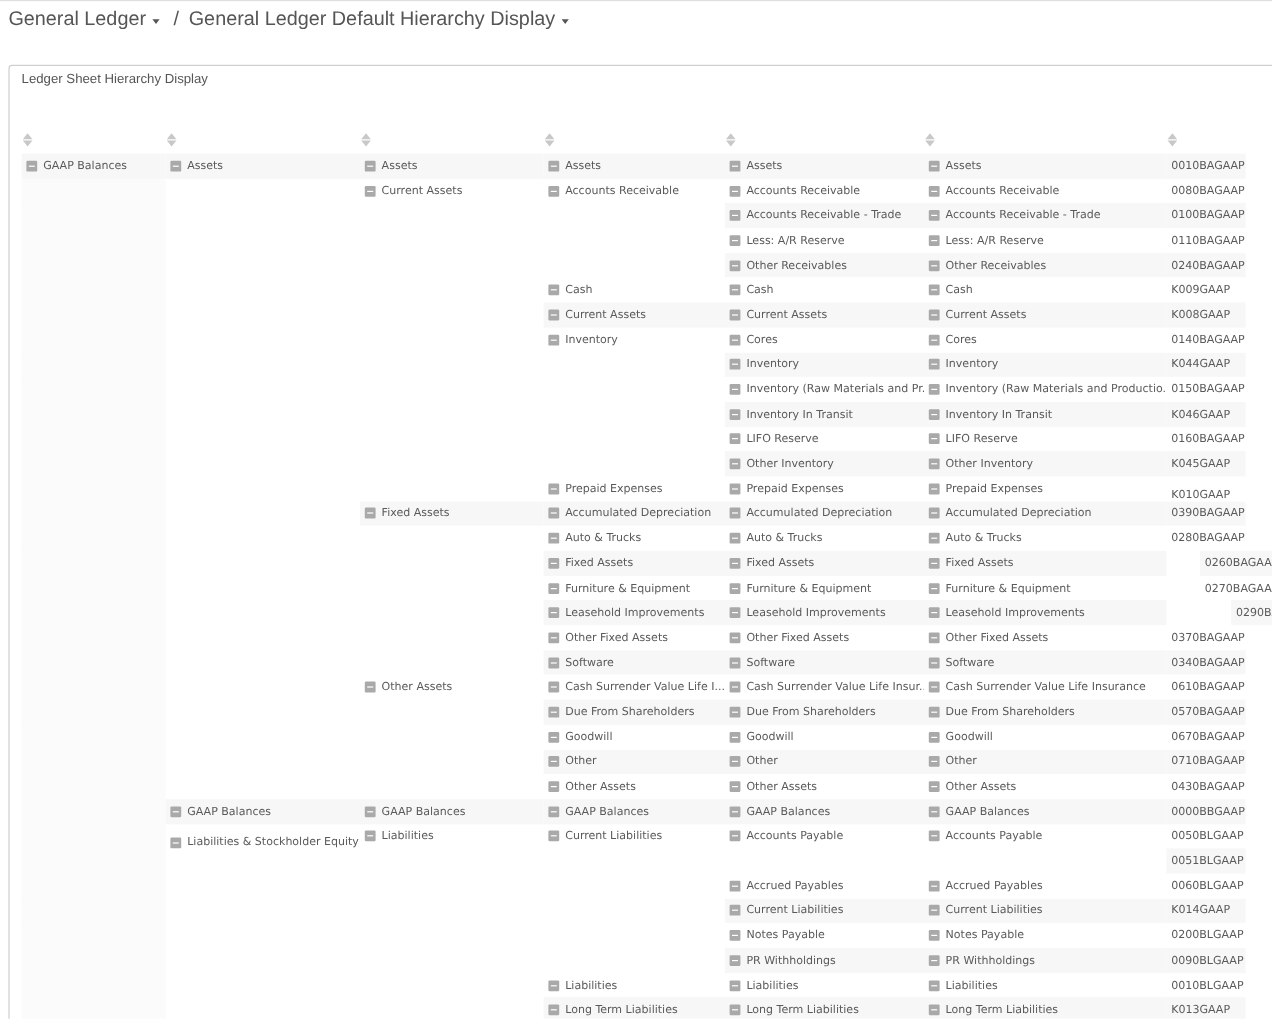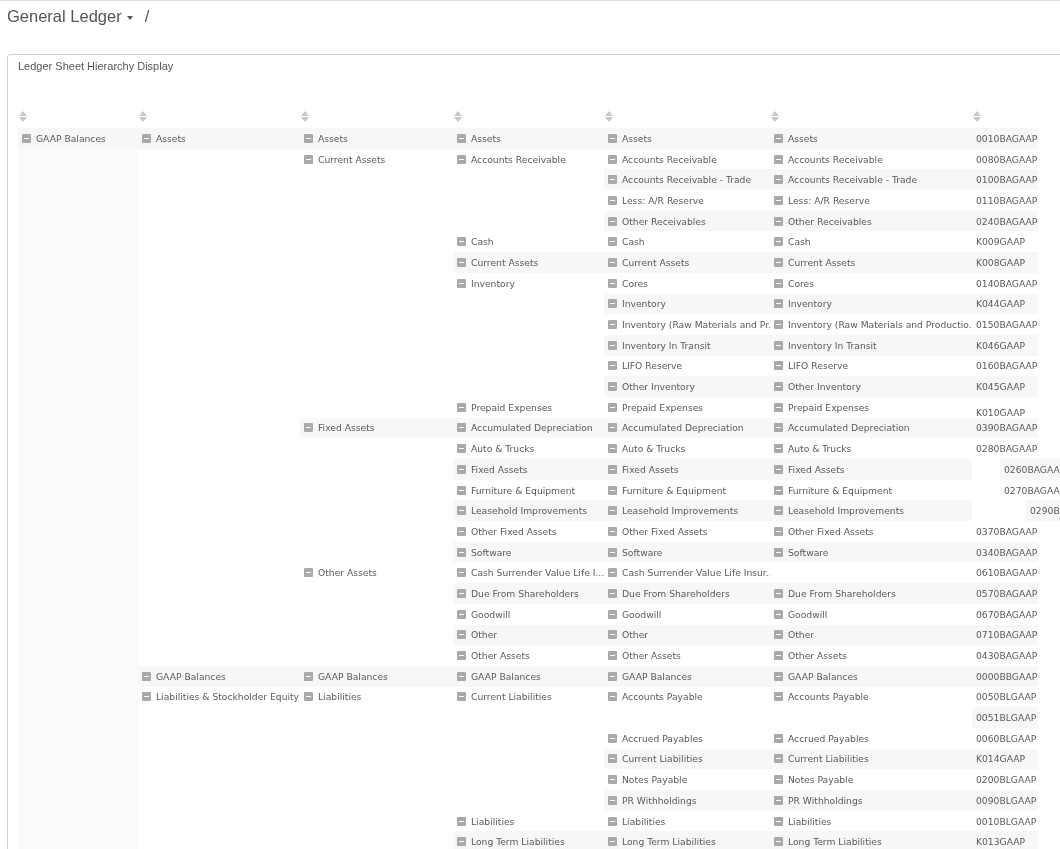"General Ledger Default Hierarchy Display" span.bc-item { html: none -> <span> <span>General Ledger Default Hierarchy Display</span> <span></span> </span> }
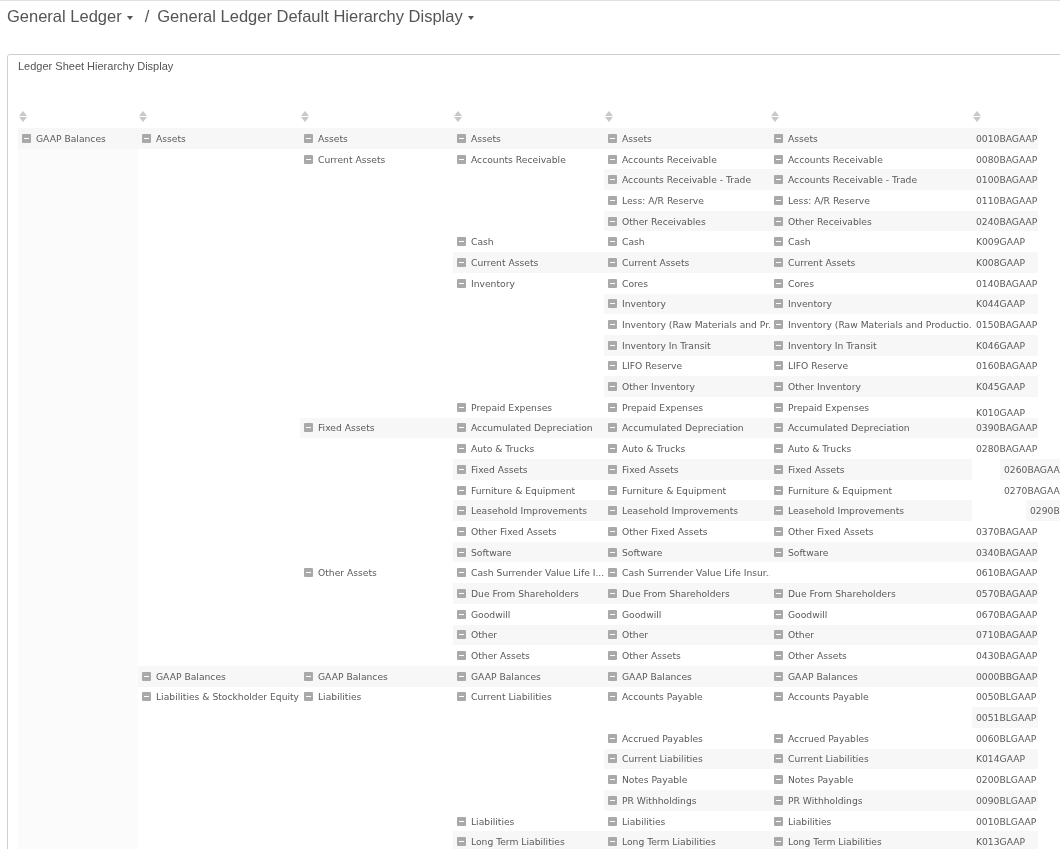"Cash Surrender Value Life Insurance" div.cell { html: none -> <div> <span></span> <span>Cash Surrender Value Life Insurance</span> </div> }
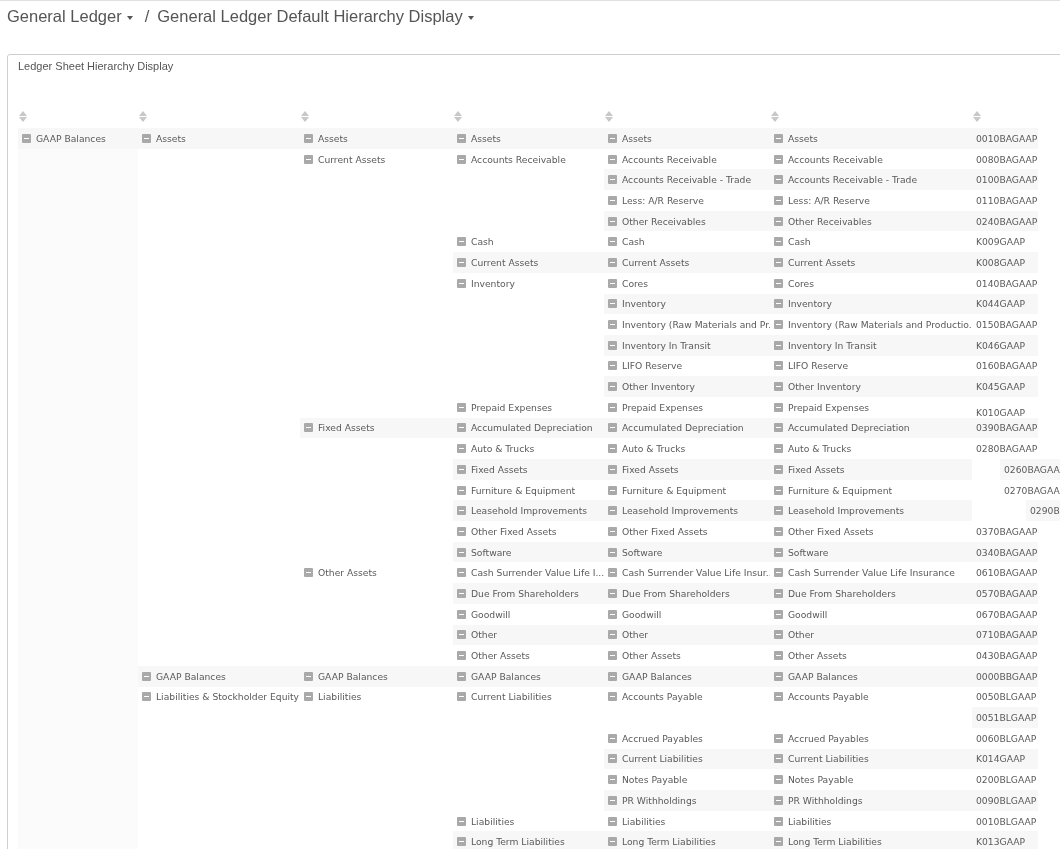"Liabilities & Stockholder Equity" div.cell { align-items: none -> flex-end }
